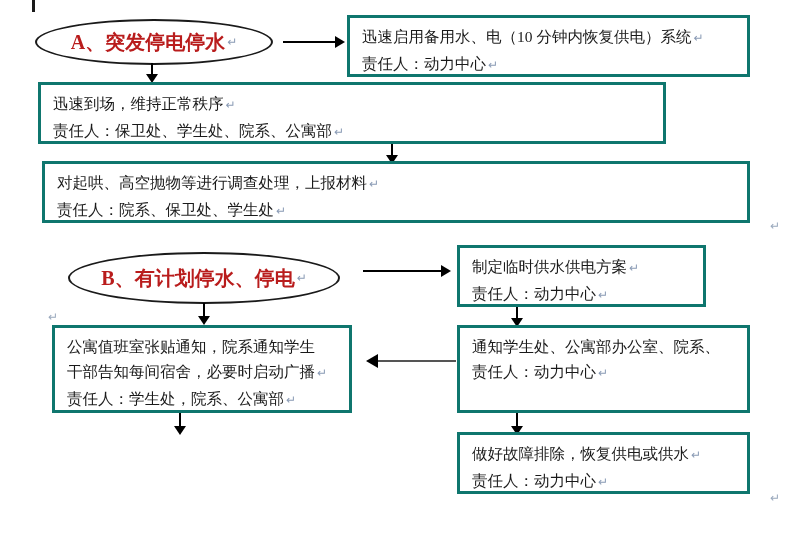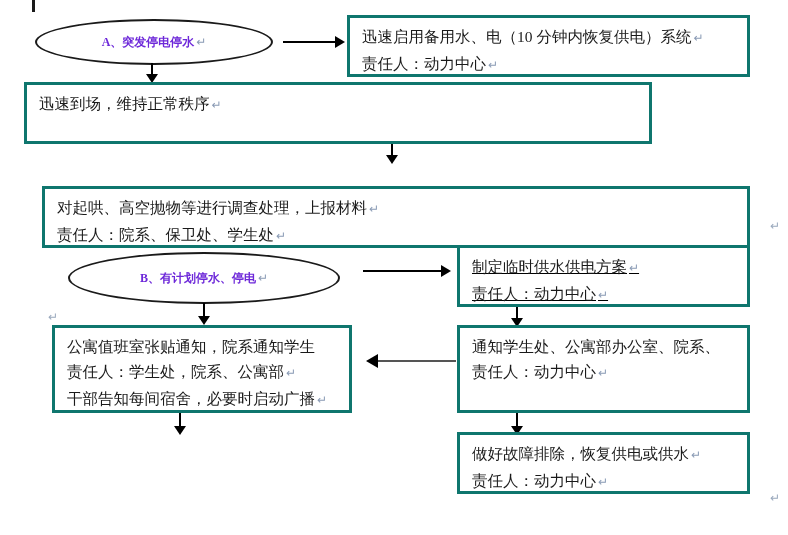"A、突发停电停水" .ellipse .etext { color: #6d28d9 -> #b91c1c; font-size: 12px -> 20px }
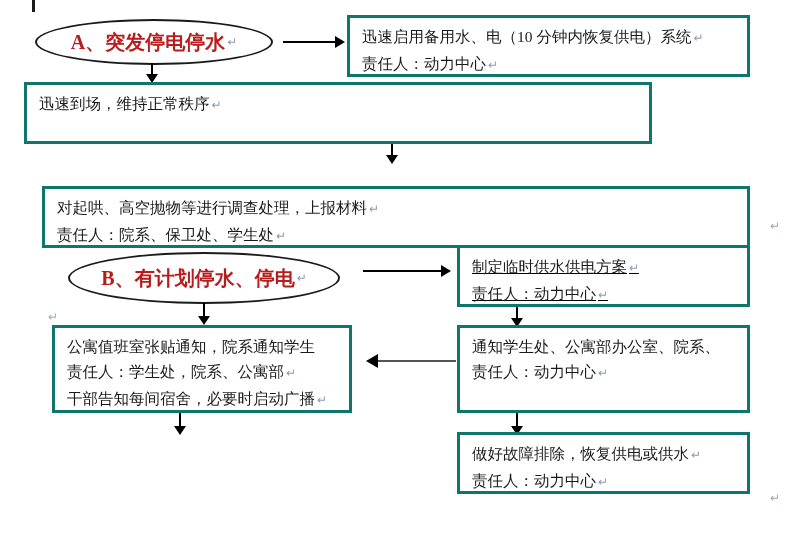"迅速到场，维持正常秩序 ↵" div.box { left: 24px -> 38px }
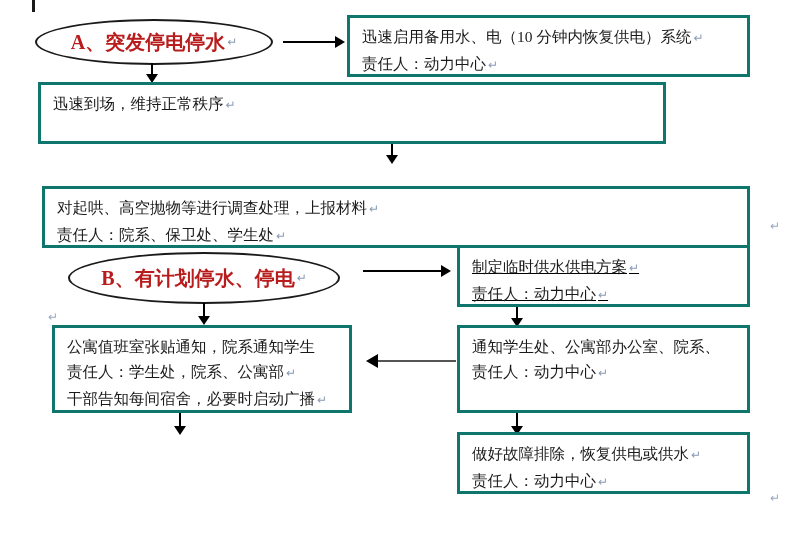"责任人：保卫处、学生处、院系、公寓部 ↵" div.line { html: none -> <div><span>责任人：保卫处、学生处、院系、公寓部</span><span>↵</span></div> }
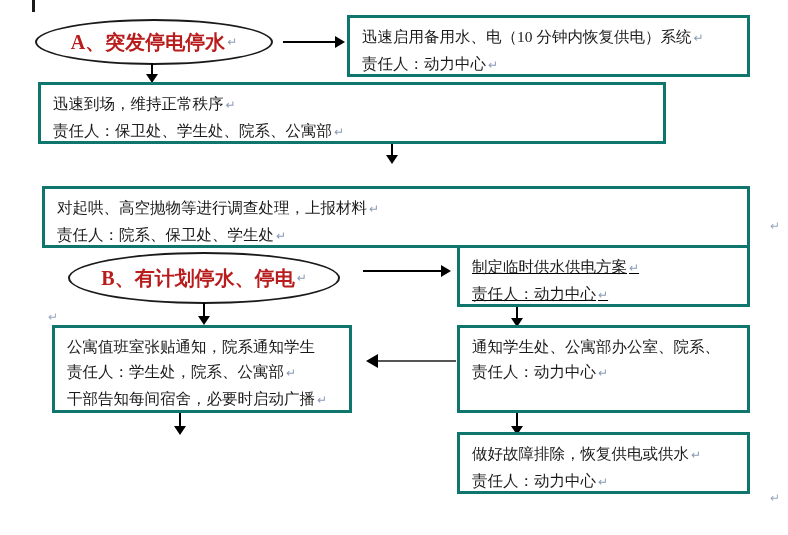"对起哄、高空抛物等进行调查处理，上报材料 ↵" div.box { margin-top: 25px -> none }
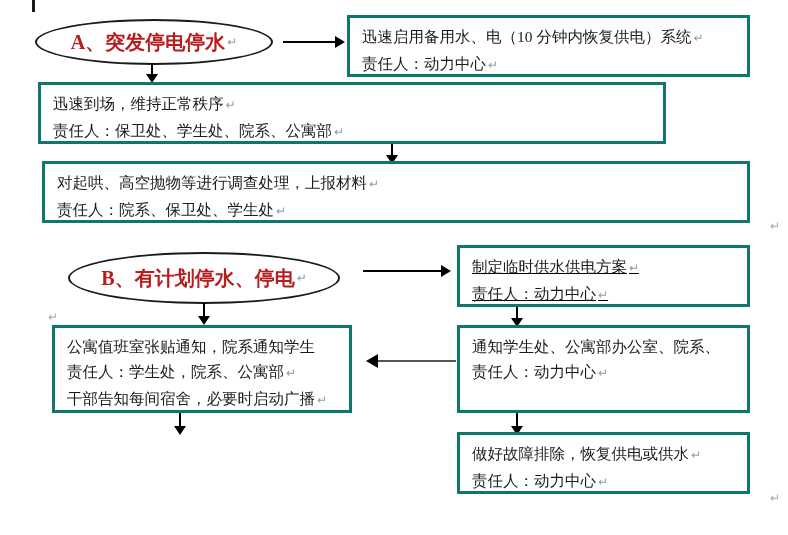"制定临时供水供电方案 ↵" div.box { text-decoration: underline -> none; width: 293px -> 249px }
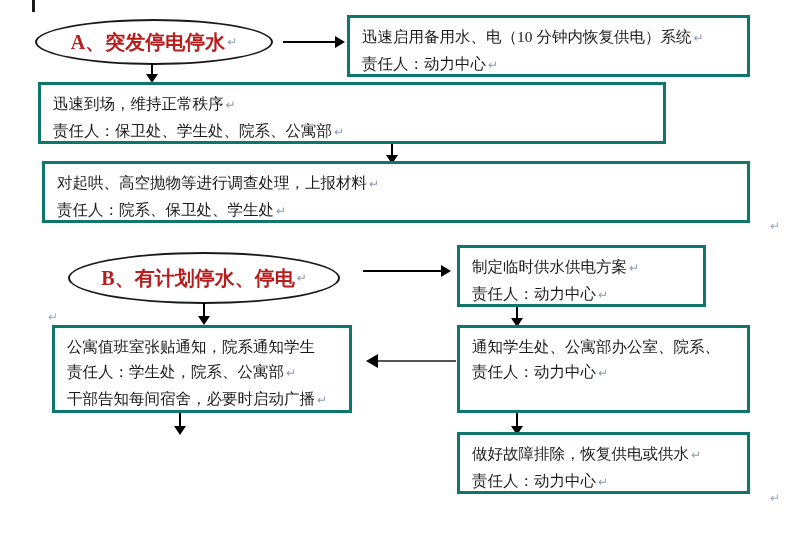"责任人：学生处，院系、公寓部 ↵" div.line { order: before "干部告知每间宿舍，必要时启动广播 ↵" -> after "干部告知每间宿舍，必要时启动广播 ↵" }
